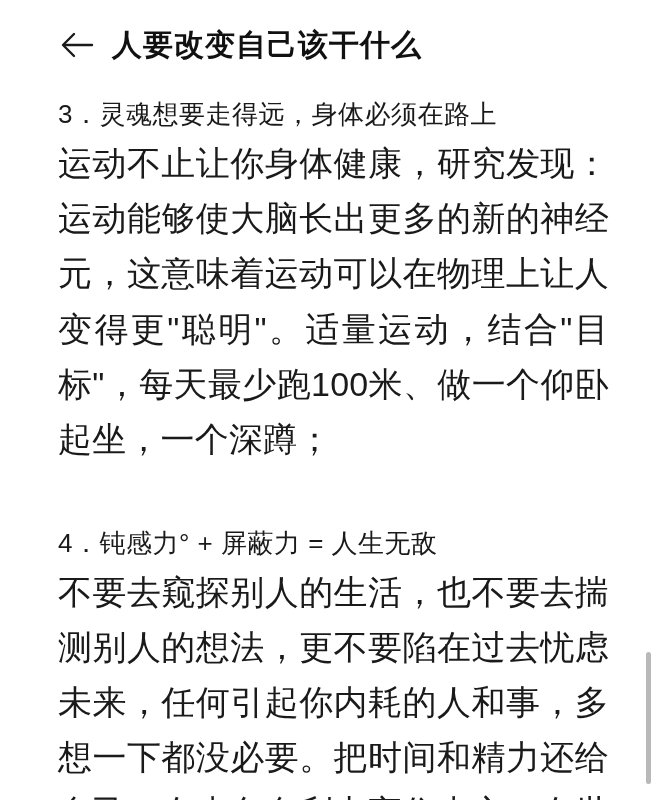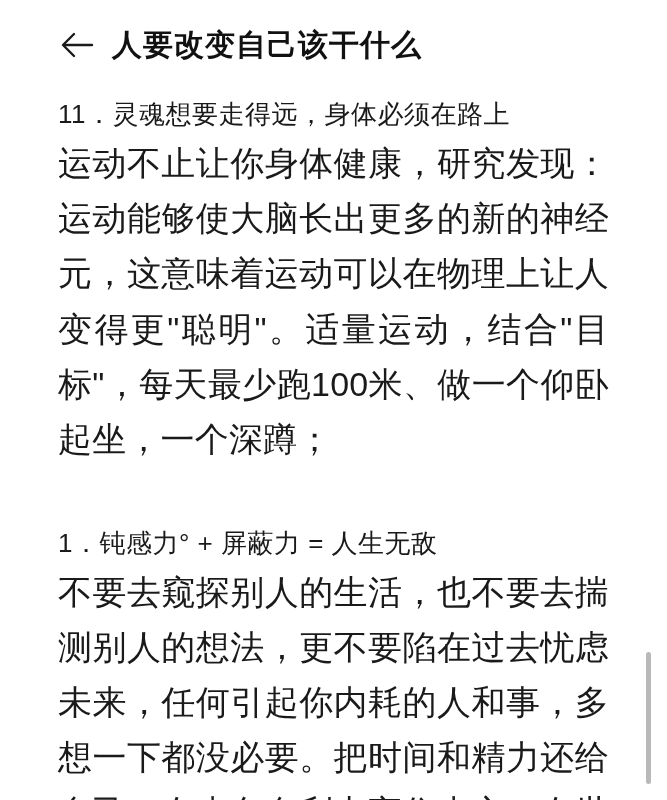"11．灵魂想要走得远，身体必须在路上" div.sec-heading { text: 11 -> 3 }
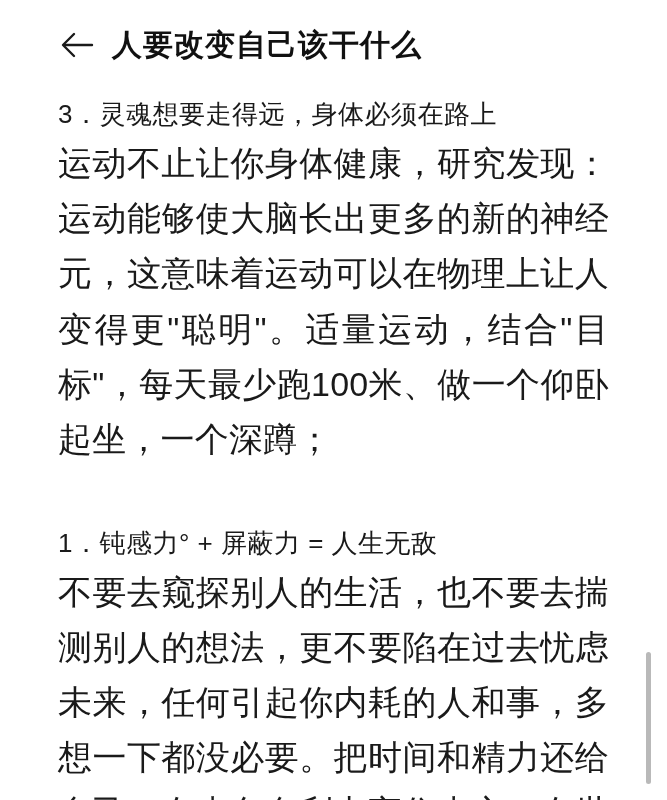"1．钝感力° + 屏蔽力 = 人生无敌" div.sec-heading { text: 1 -> 4 }
